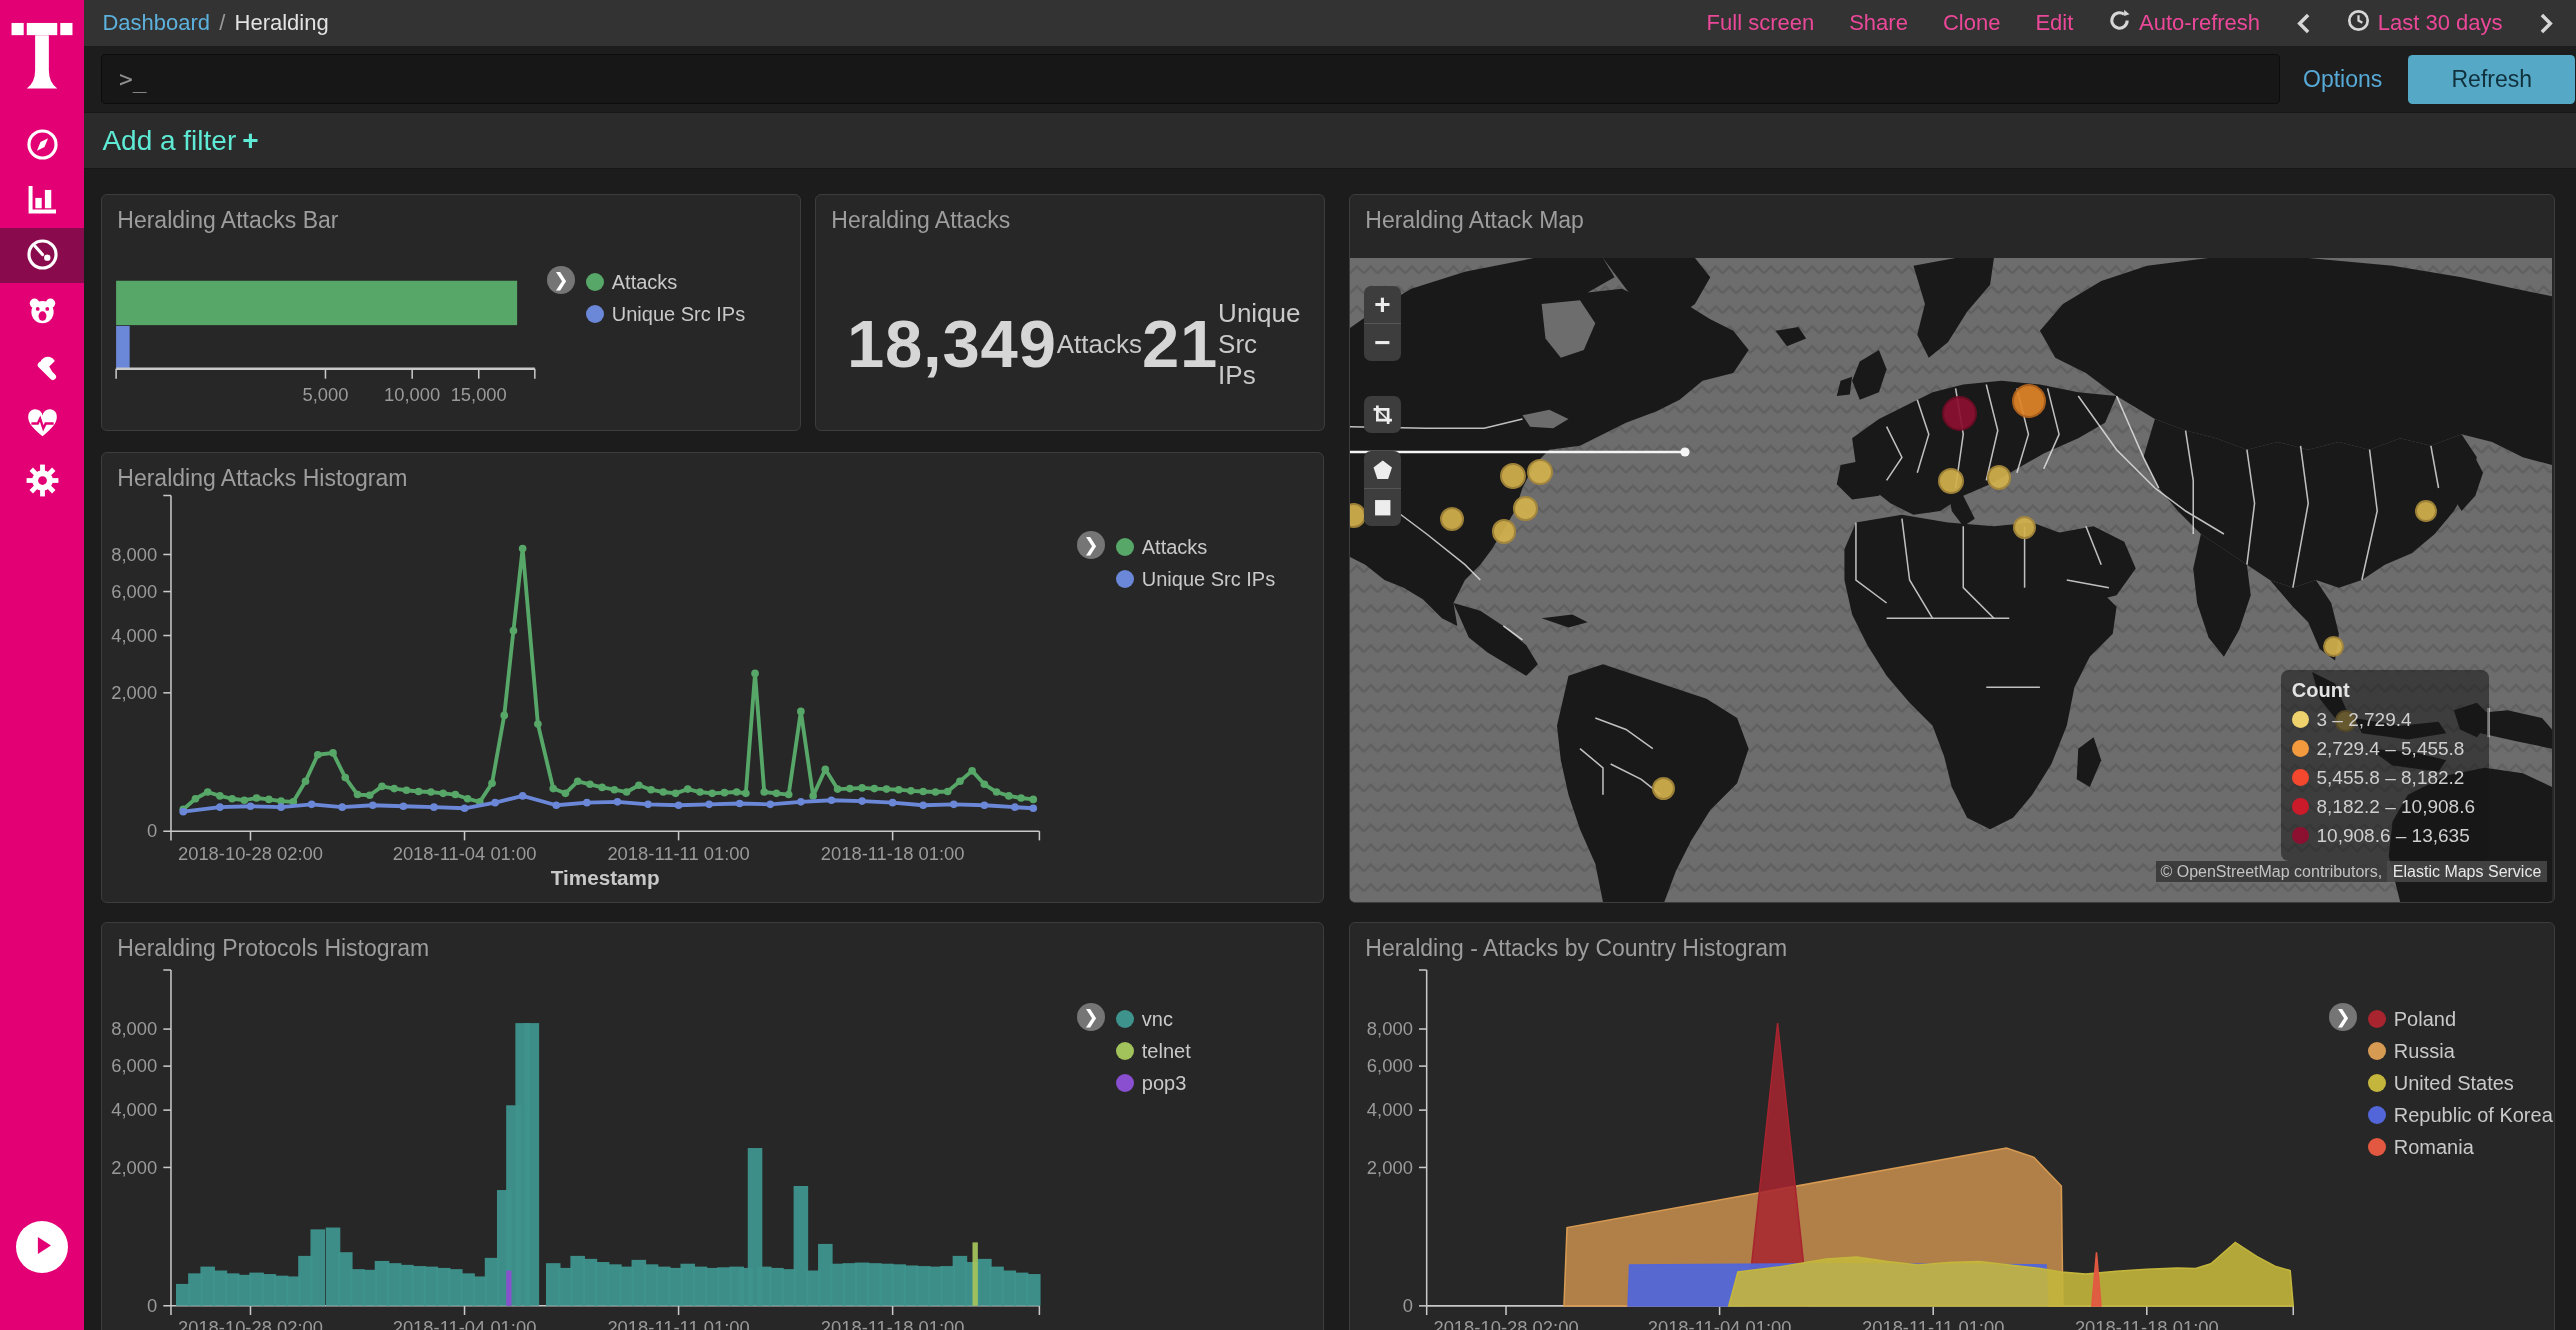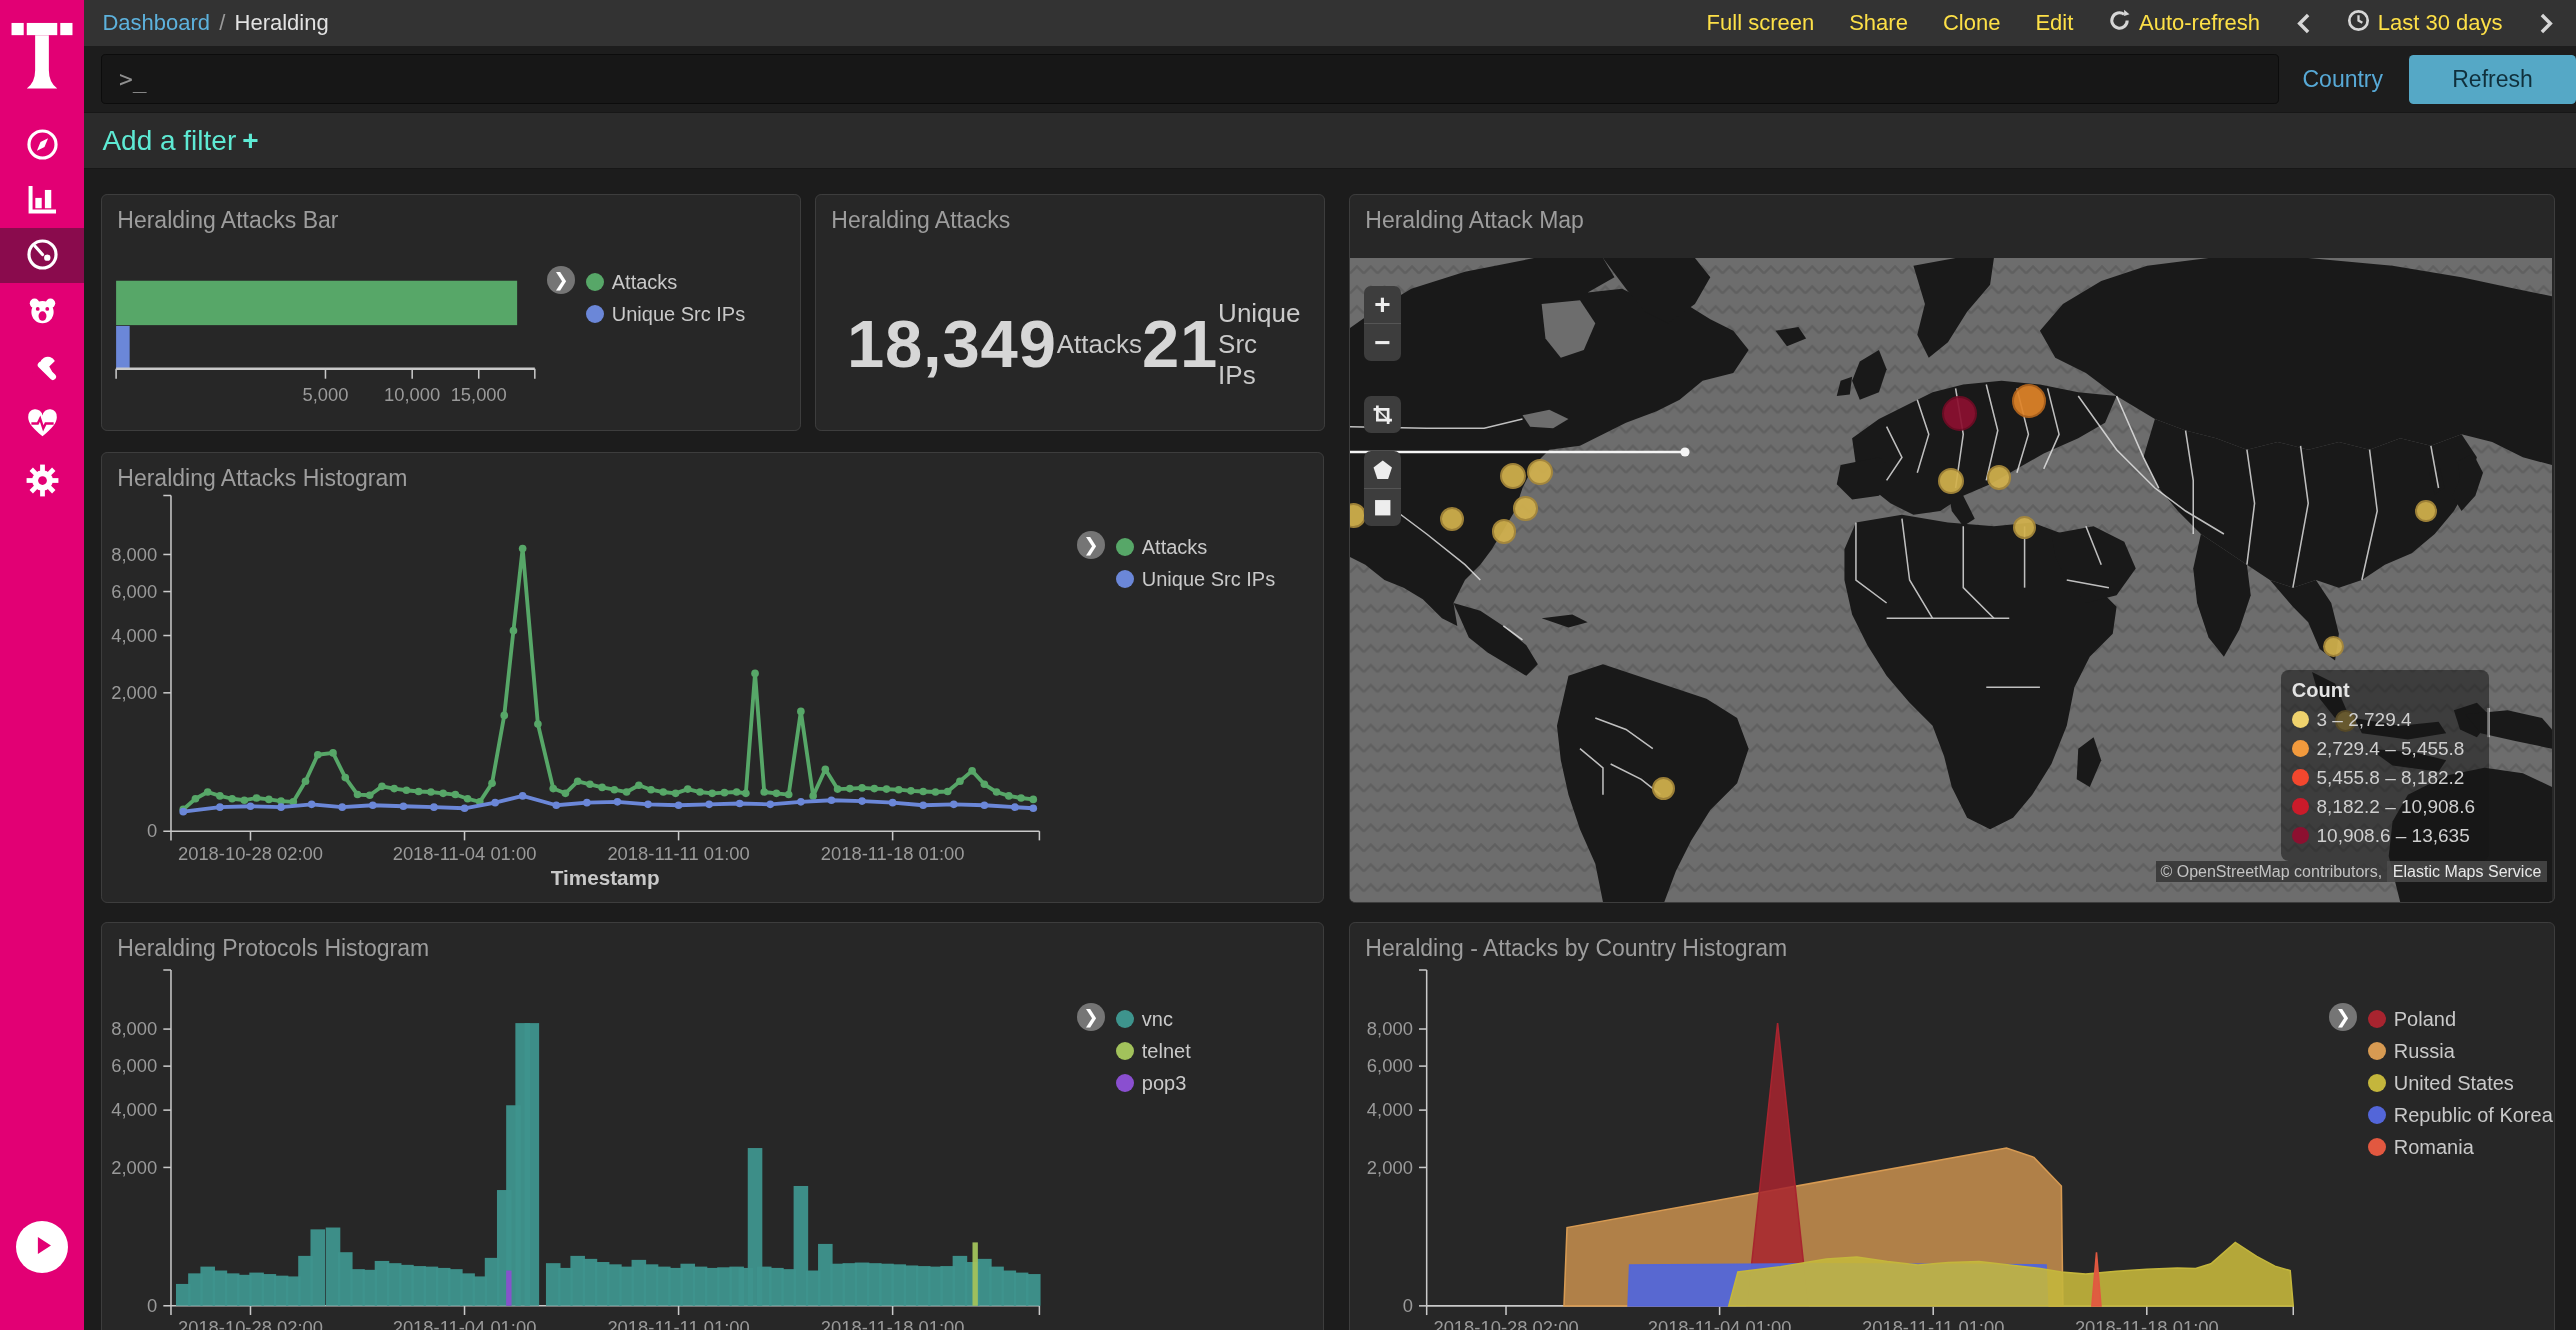"Full screen" .top-menu { color: #fde047 -> #ec4899 }
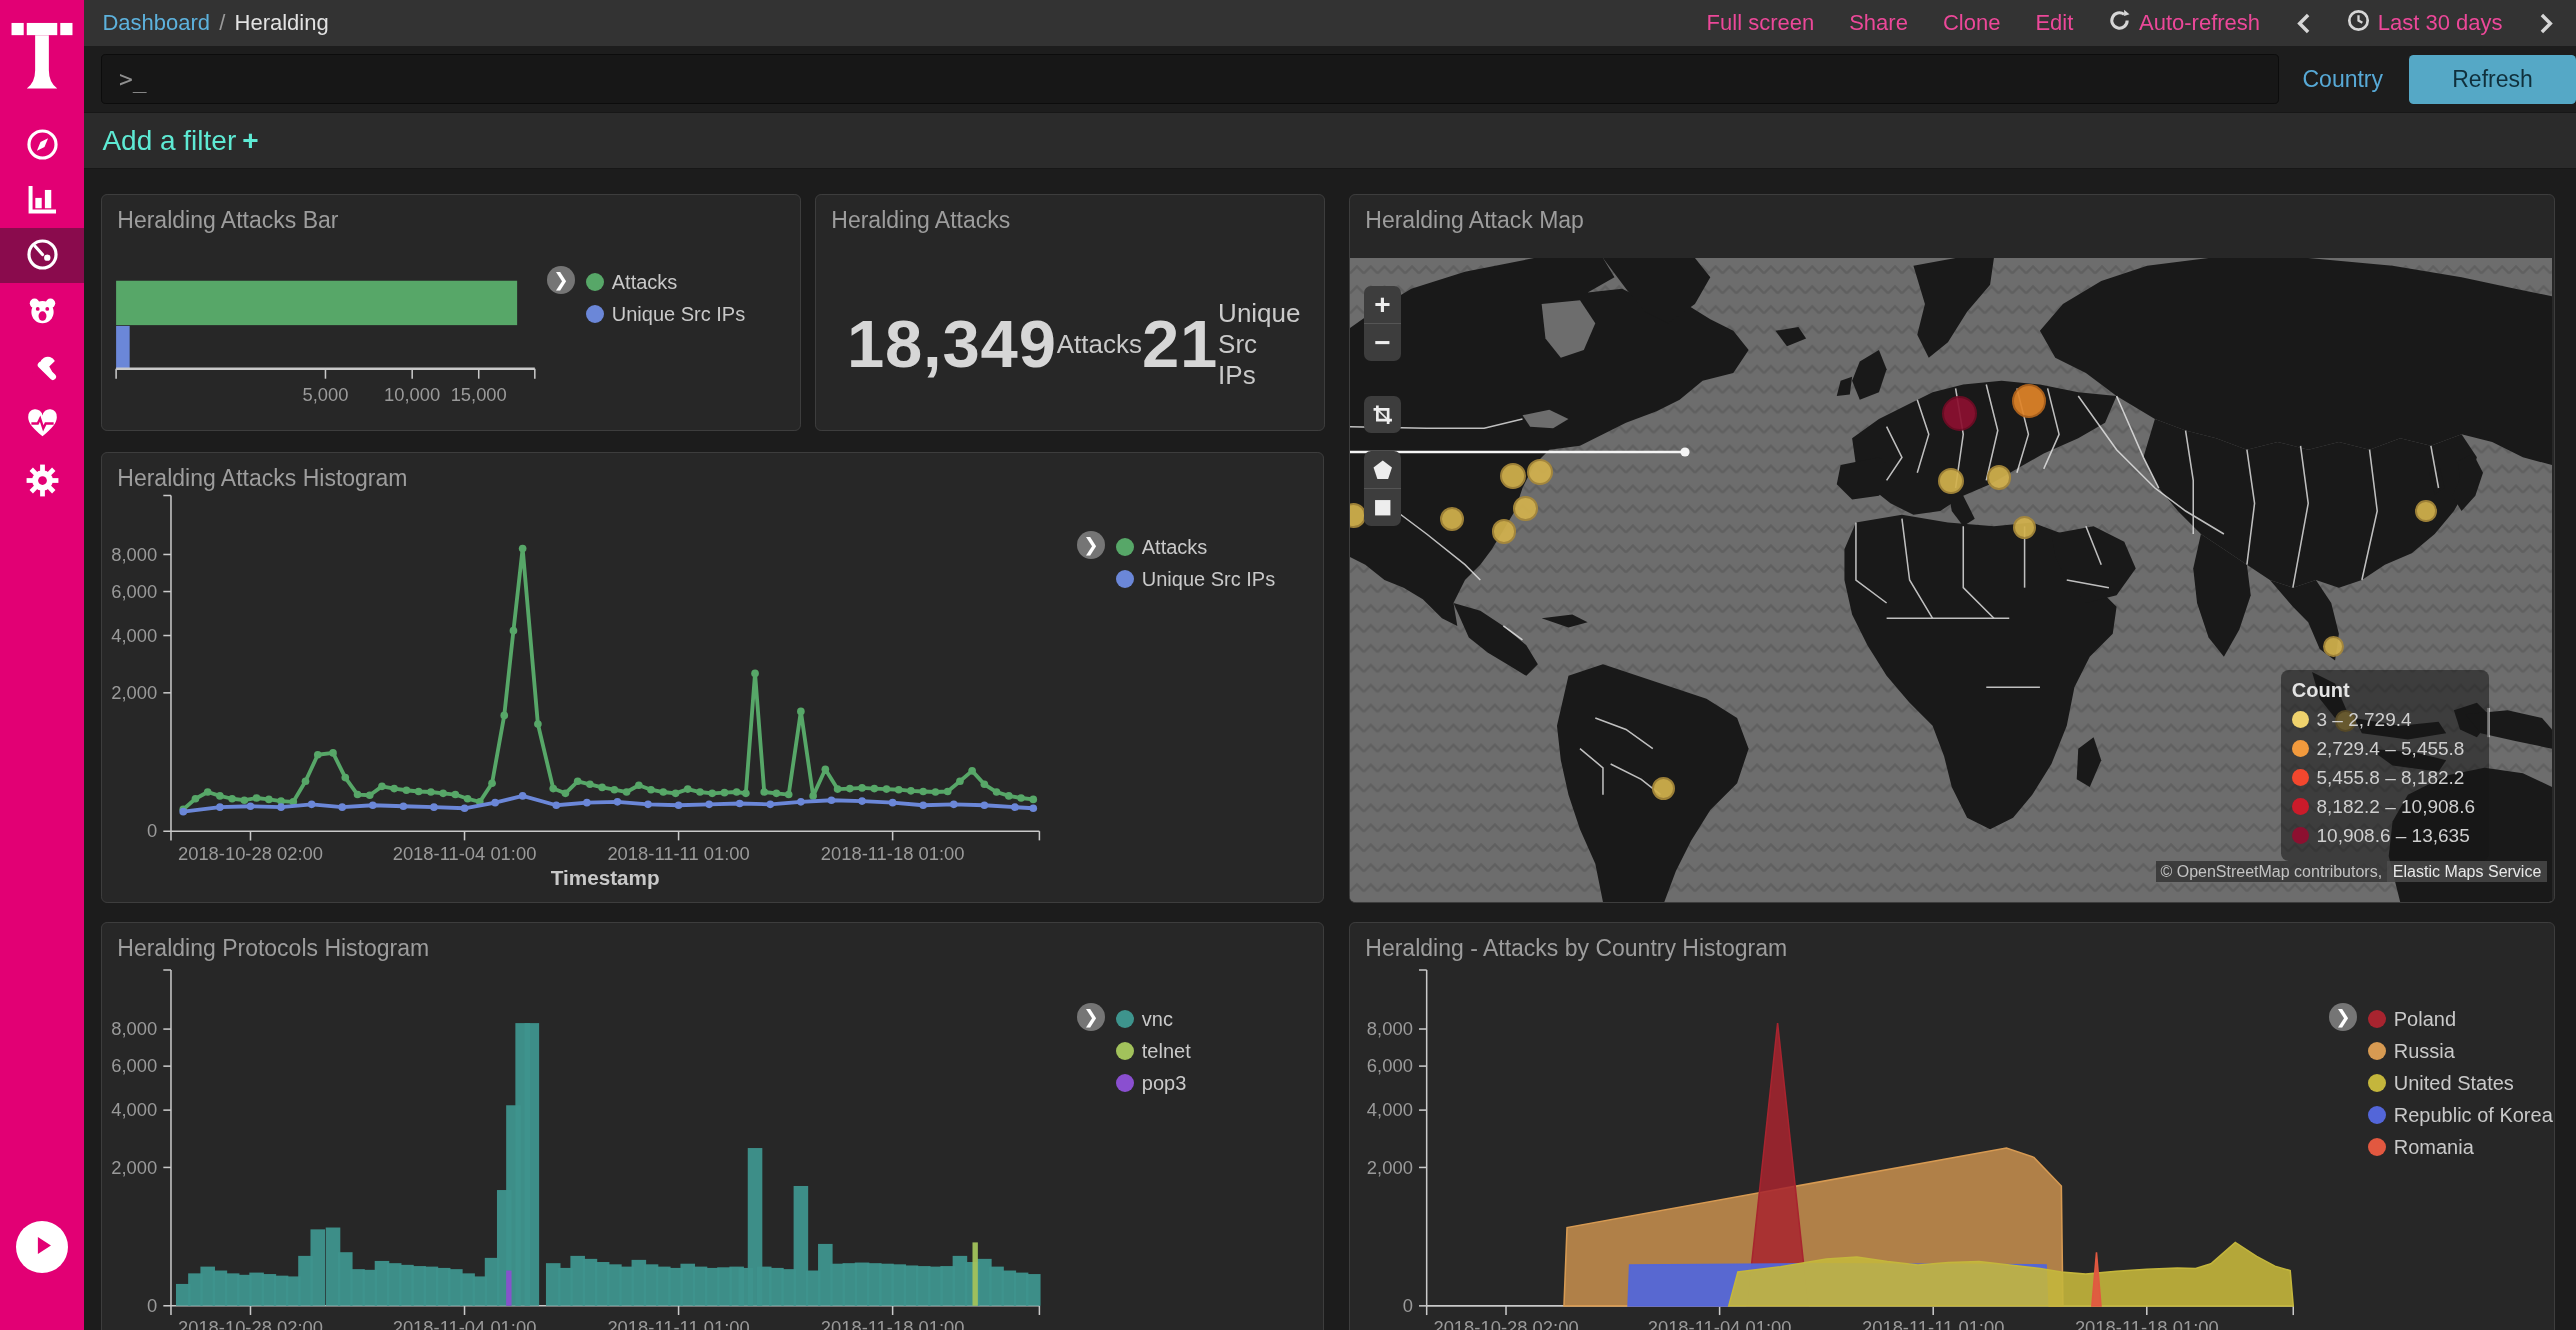"Country" span.options-link { text: Country -> Options }
